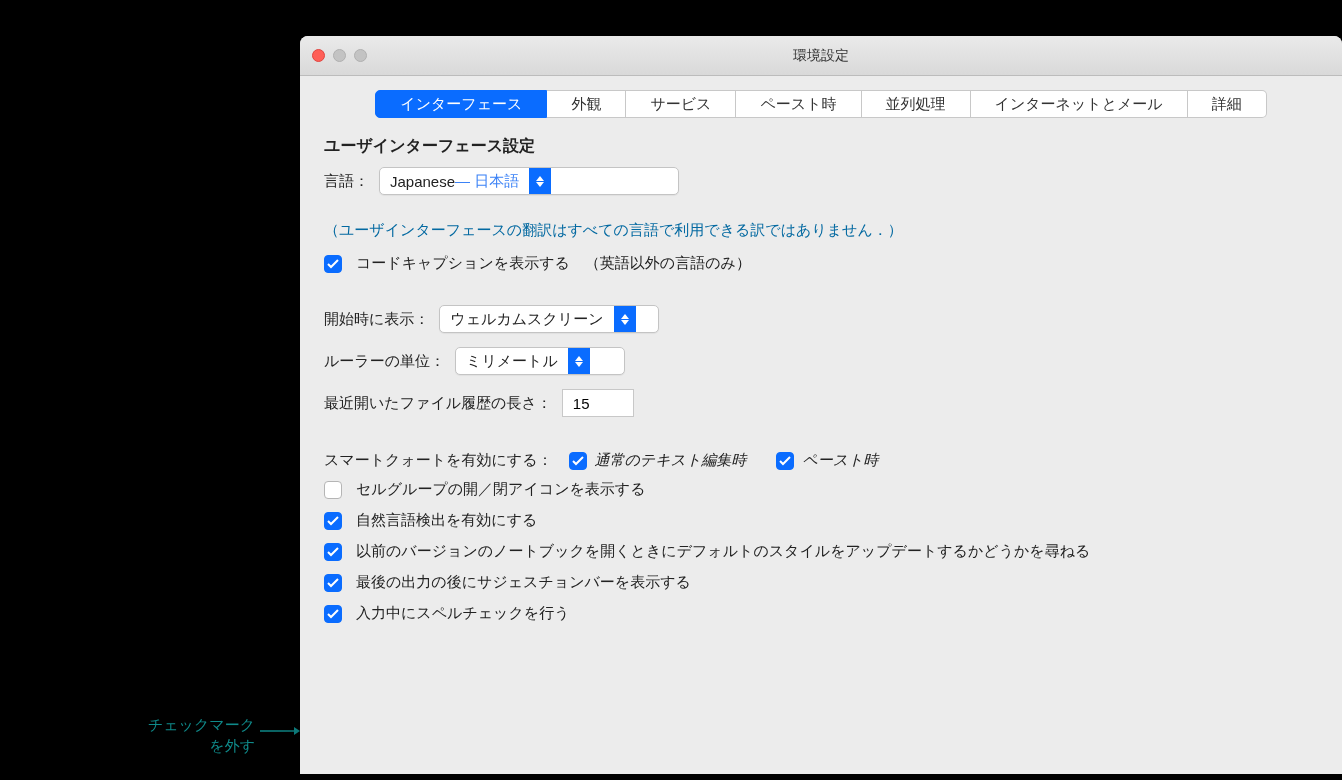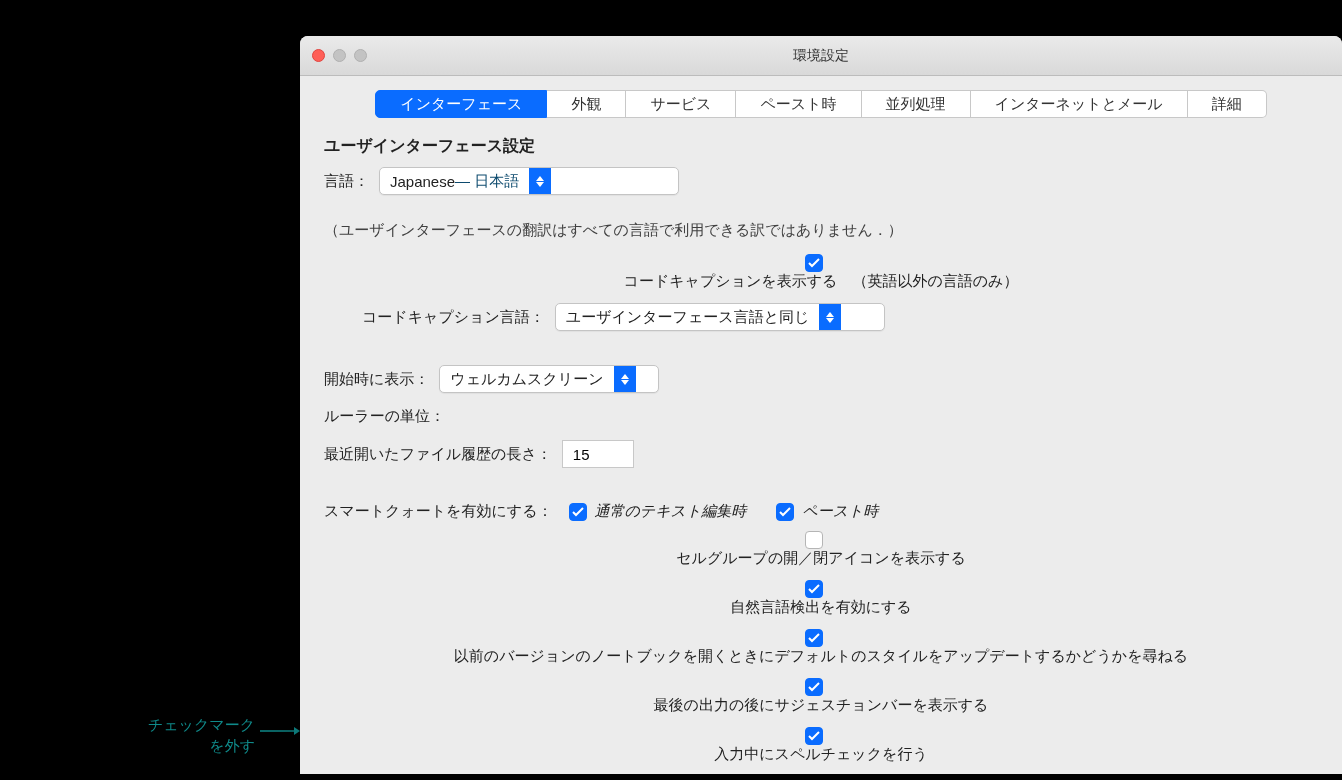"— 日本語" .select-wrap .value .muted { color: #0c4a6e -> #3b82f6 }
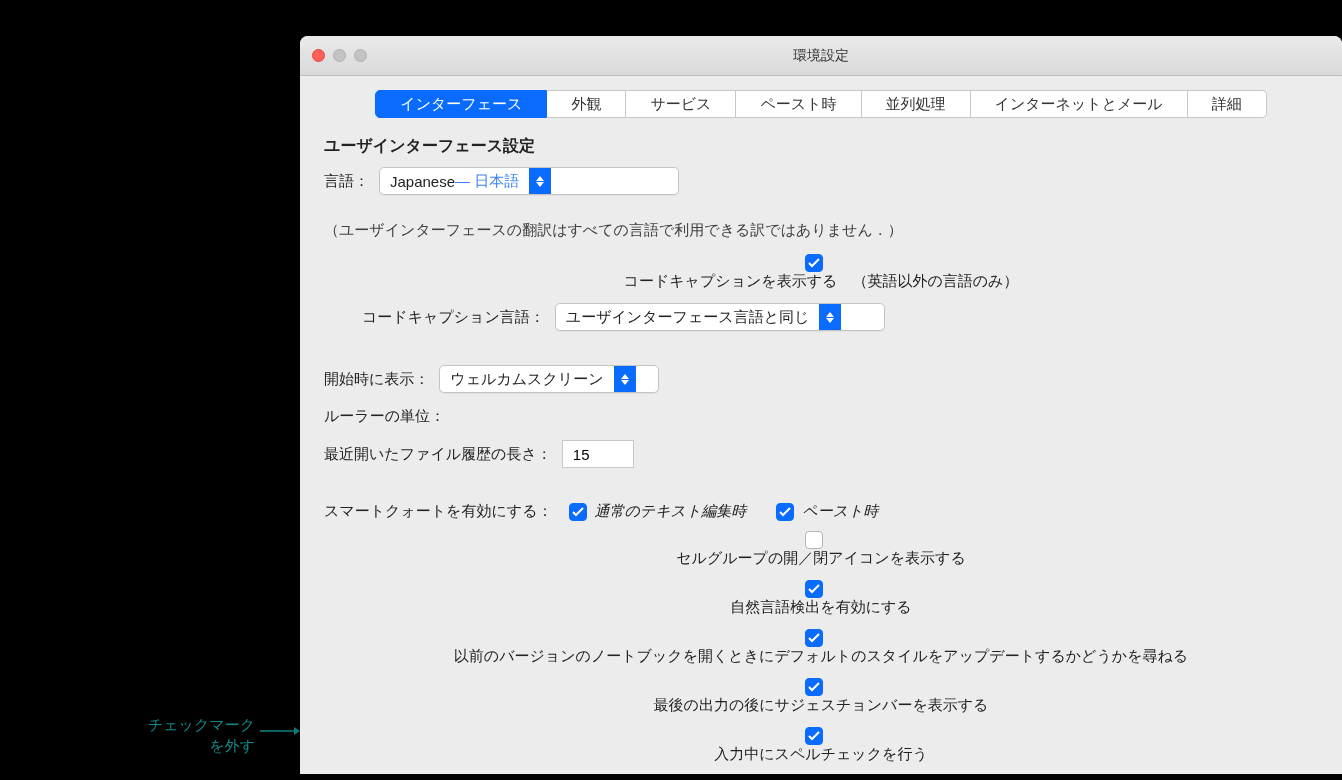"（ユーザインターフェースの翻訳はすべての言語で利用できる訳ではありません．）" .note { color: #404040 -> #0369a1 }
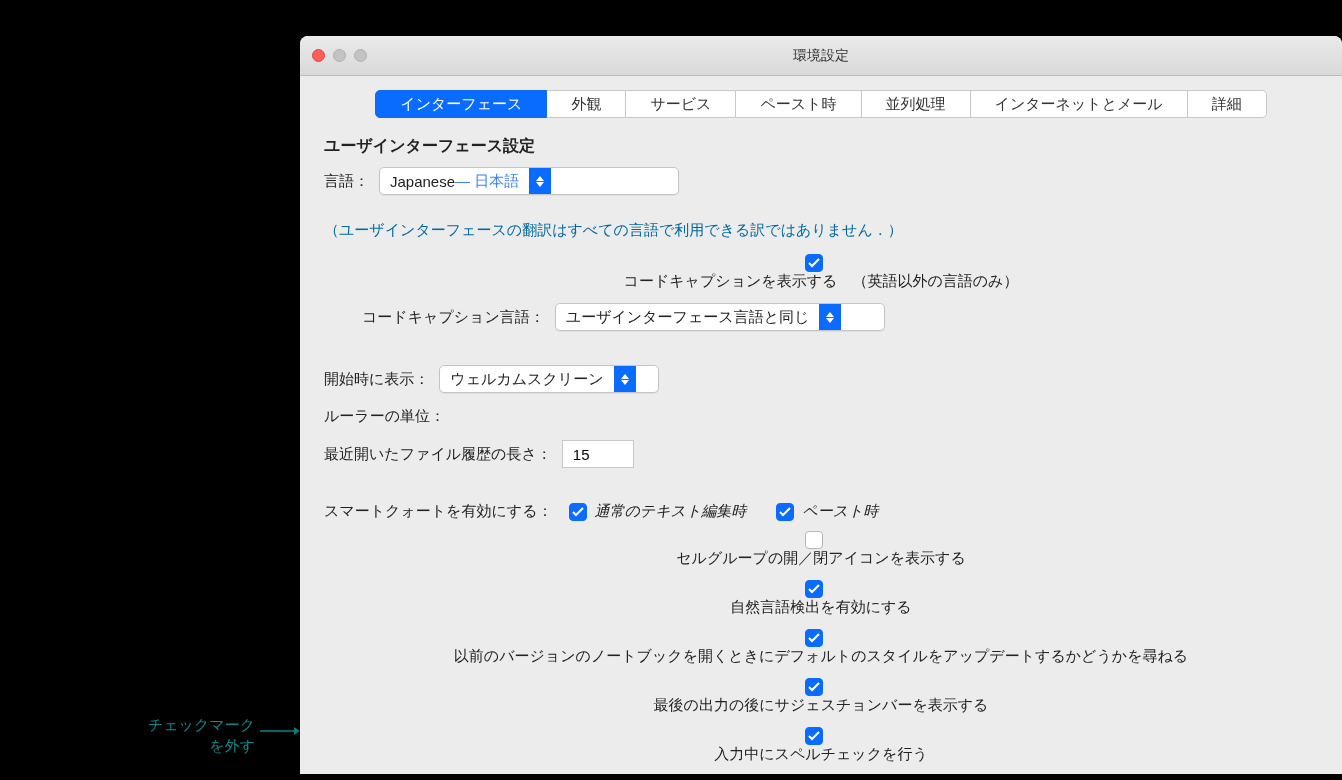"コードキャプションを表示する （英語以外の言語のみ）" .check-row { flex-direction: column -> none }
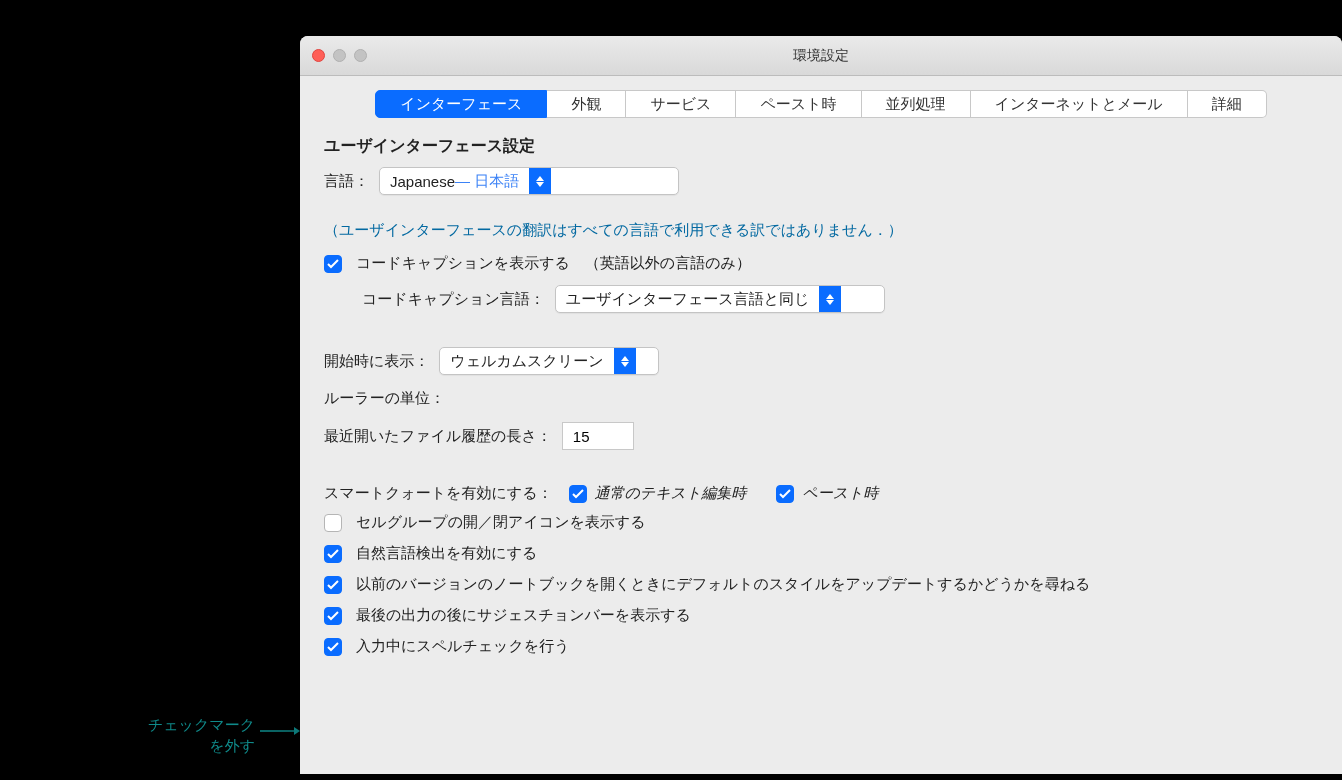"コードキャプション言語：" div.row { html: <div> <span>コードキャプション言語：</span> <div> <div>ユーザインターフェース言語と同じ</div> <div> <svg> <polygon></polygon> </svg> <svg> <polygon></polygon> </svg> </div> </div> </div> -> none }
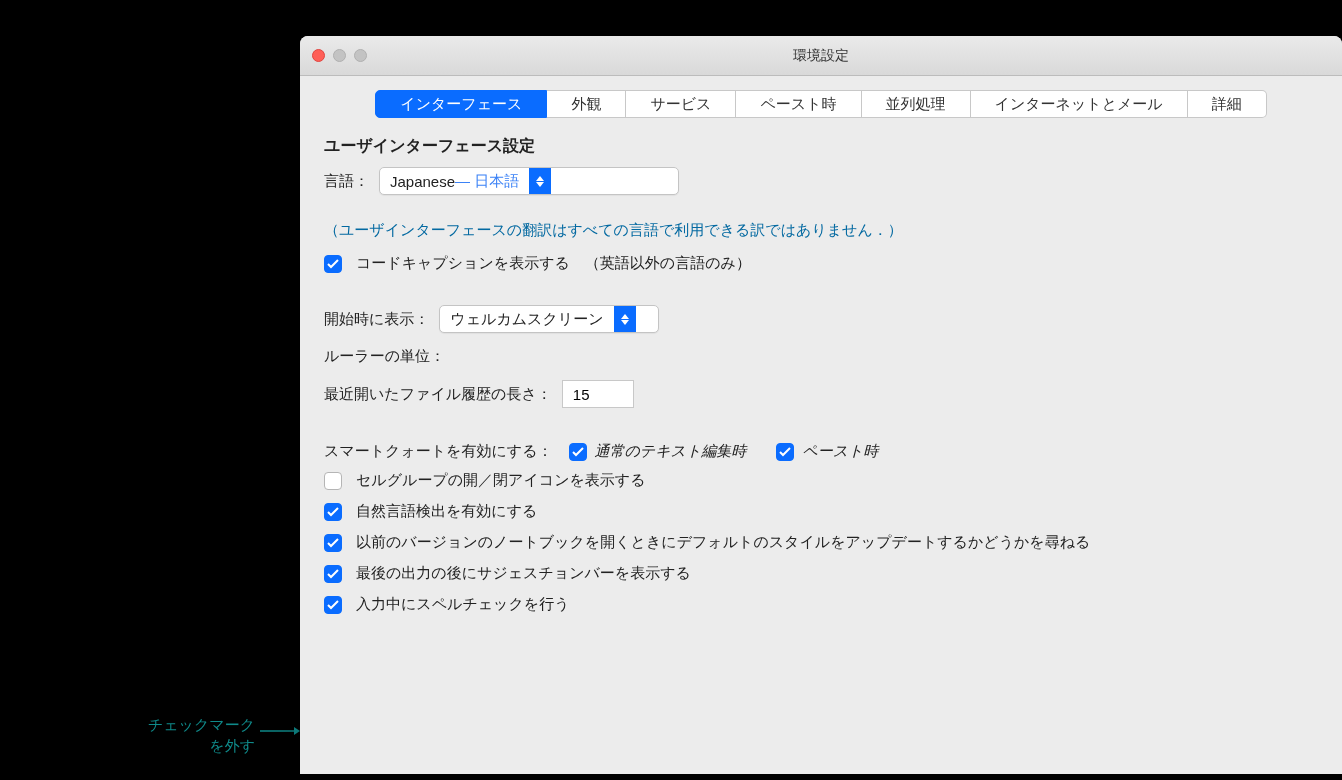"ミリメートル" div.select-wrap { html: none -> <div> <div>ミリメートル</div> <div> <svg> <polygon></polygon> </svg> <svg> <polygon></polygon> </svg> </div> </div> }
